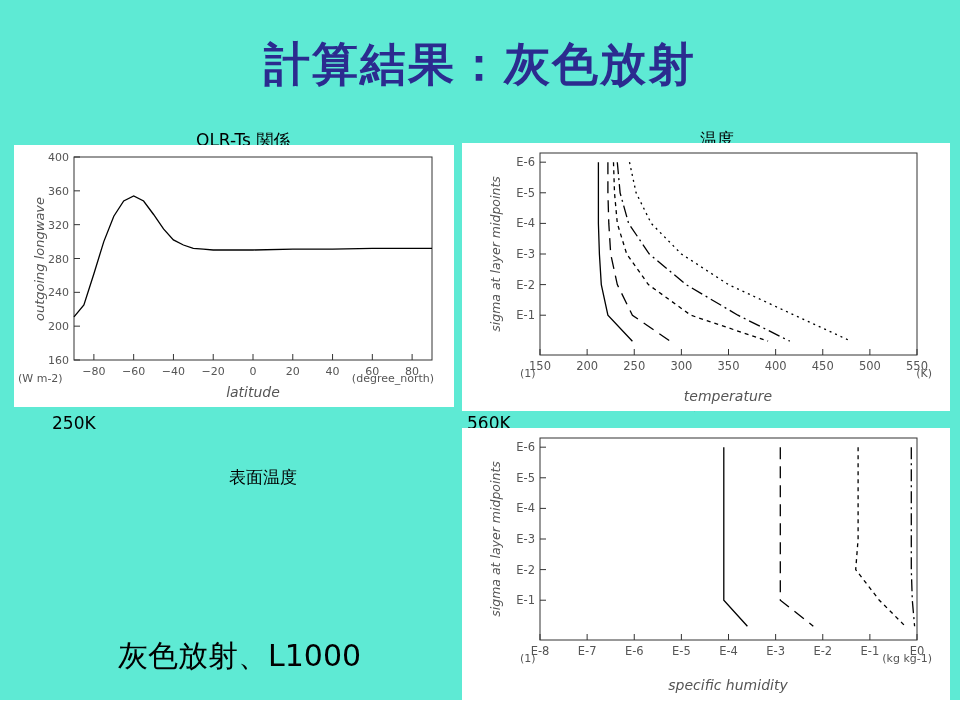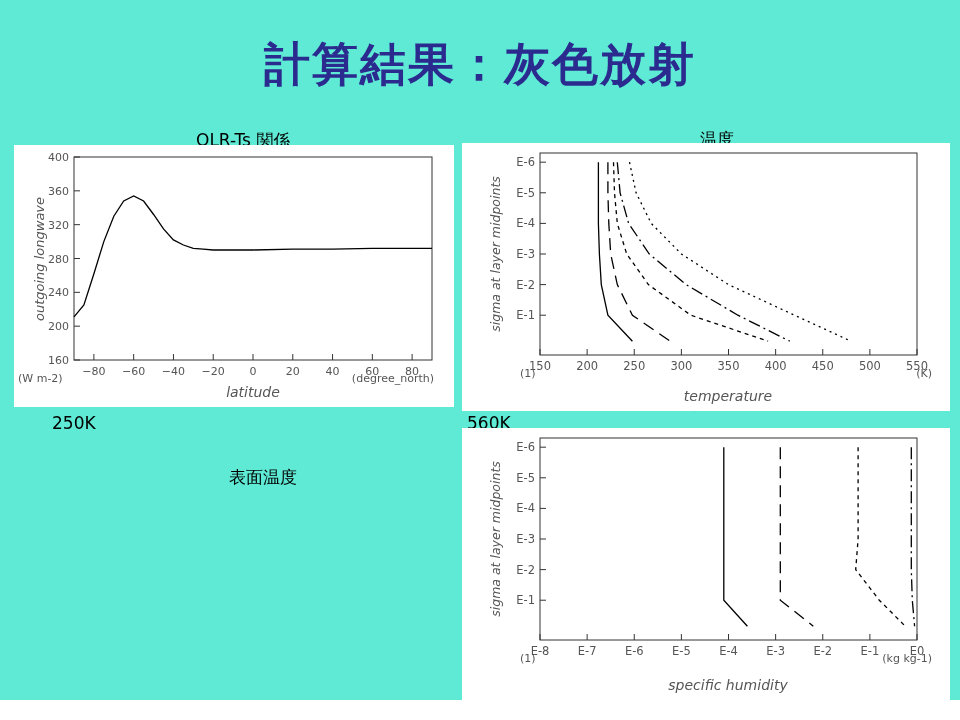"灰色放射、L1000" div.label-bottom { html: none -> <div>灰色放射、L1000</div> }
